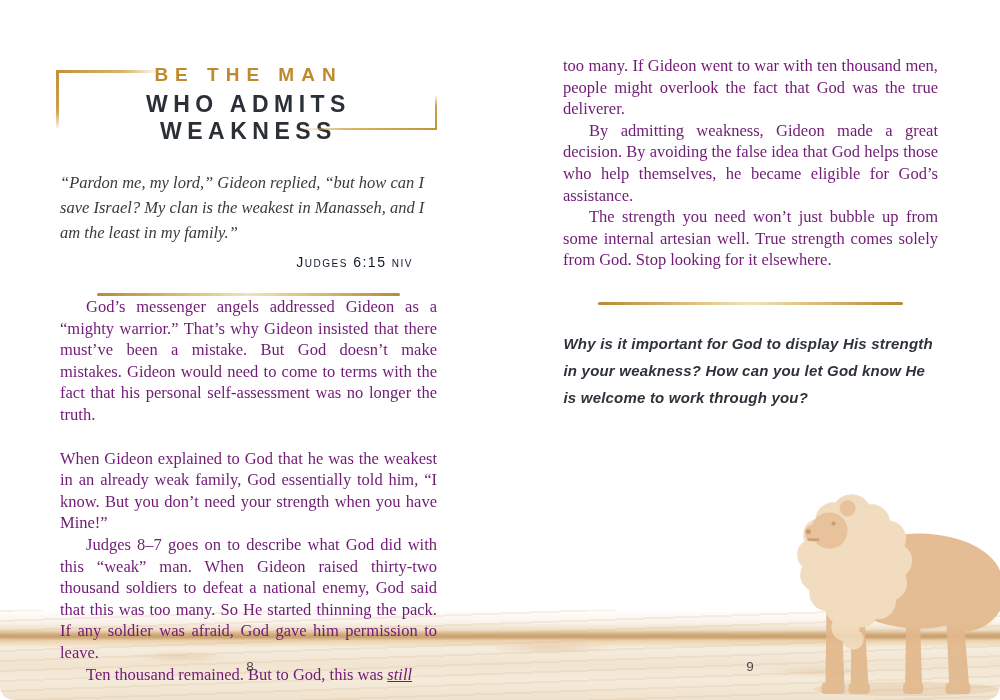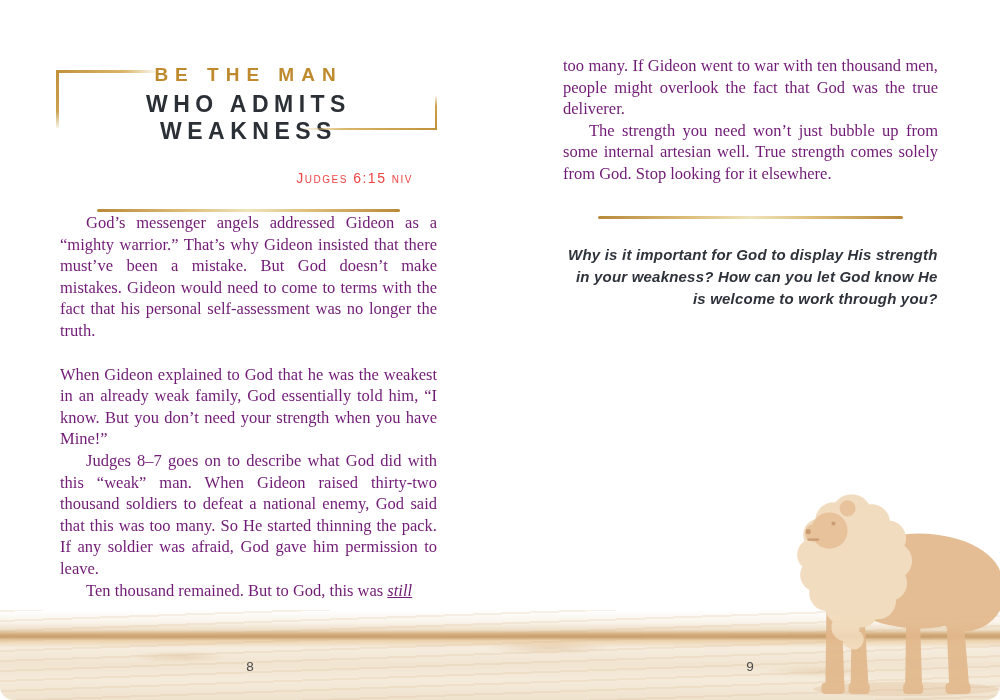"By admitting weakness, Gideon made" p.body { html: none -> <p>By admitting weakness, Gideon made a great decision. By avoiding the false idea that God helps those who help themselves, he became eligible for God’s assistance.</p> }
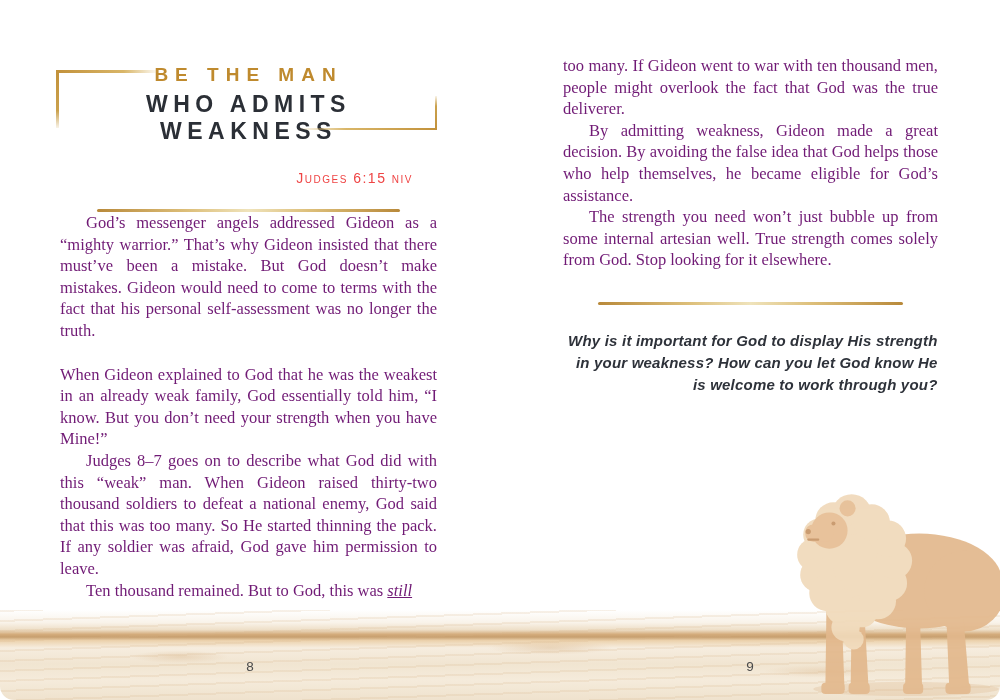"“Pardon me, my lord,” Gideon" p { html: none -> <p>“Pardon me, my lord,” Gideon replied, “but how can I save Israel? My clan is the weakest in Manasseh, and I am the least in my family.”</p> }
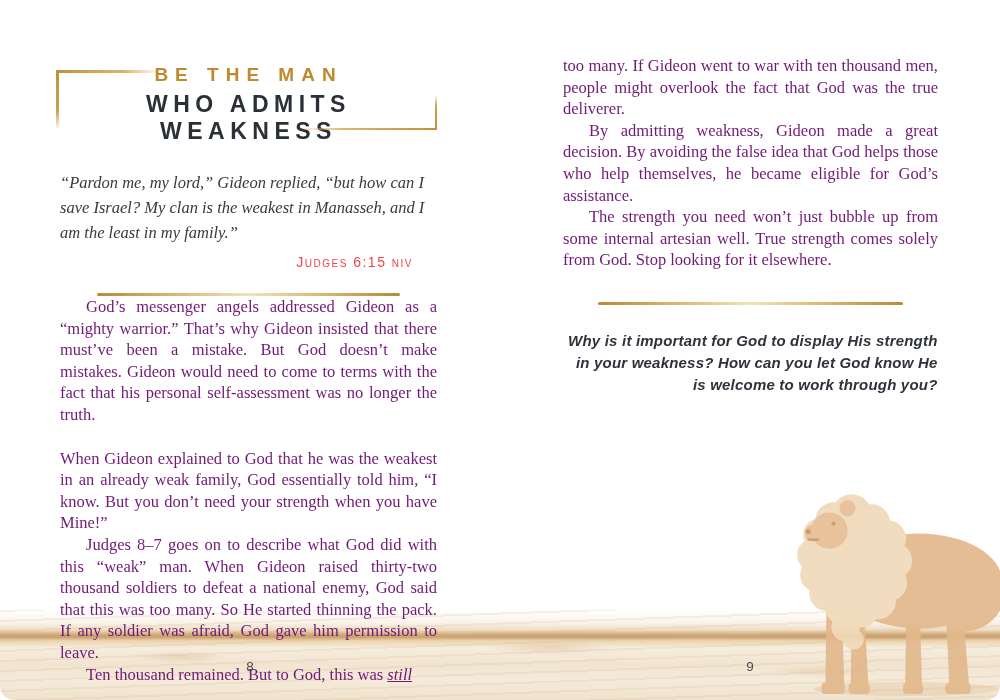"Judges 6:15 niv" .attrib { color: #ef4444 -> #0f172a }
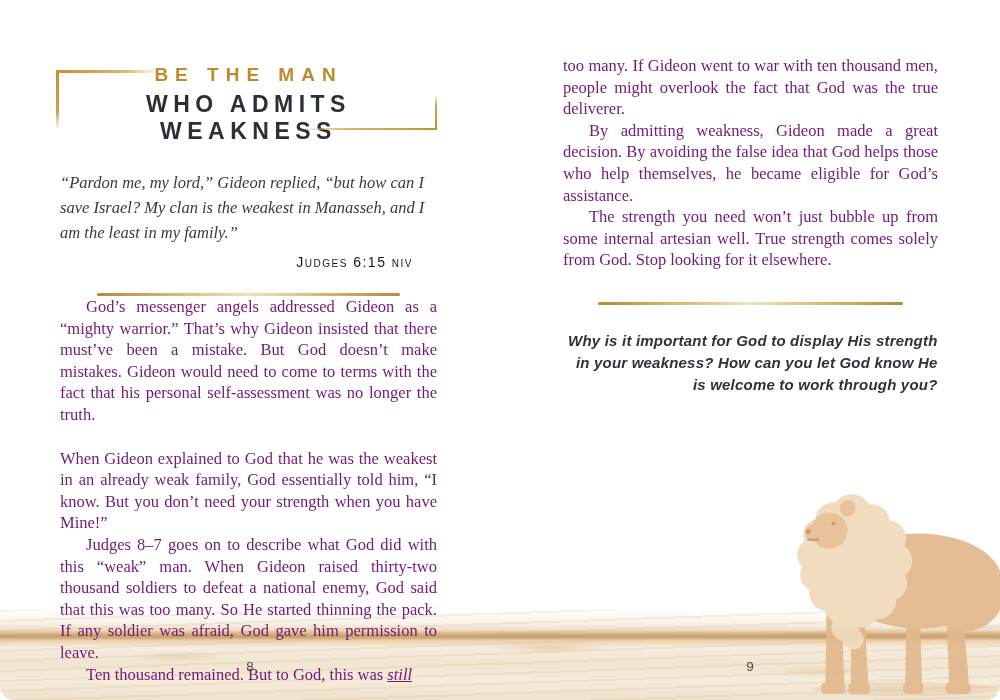"Why is it important for" .question { line-height: 22px -> 27px; text-align: right -> left }
